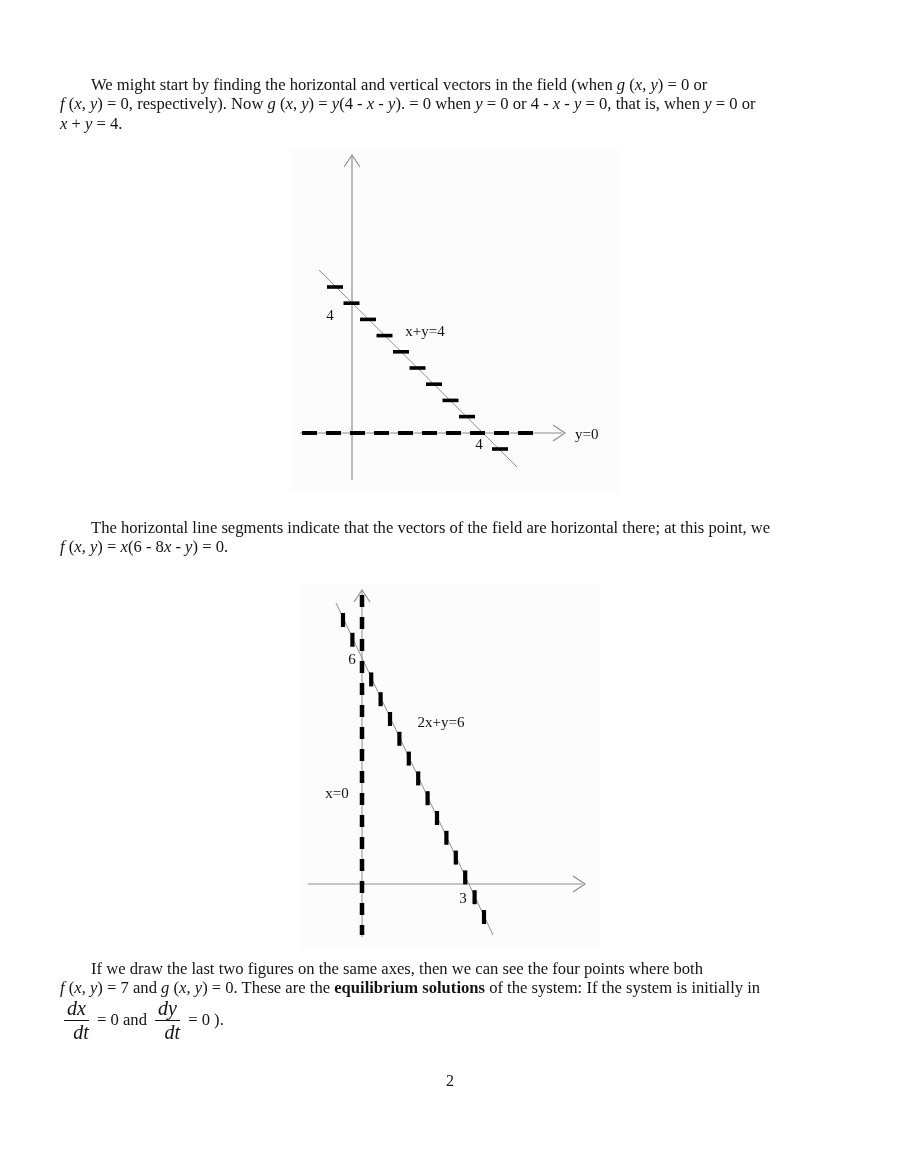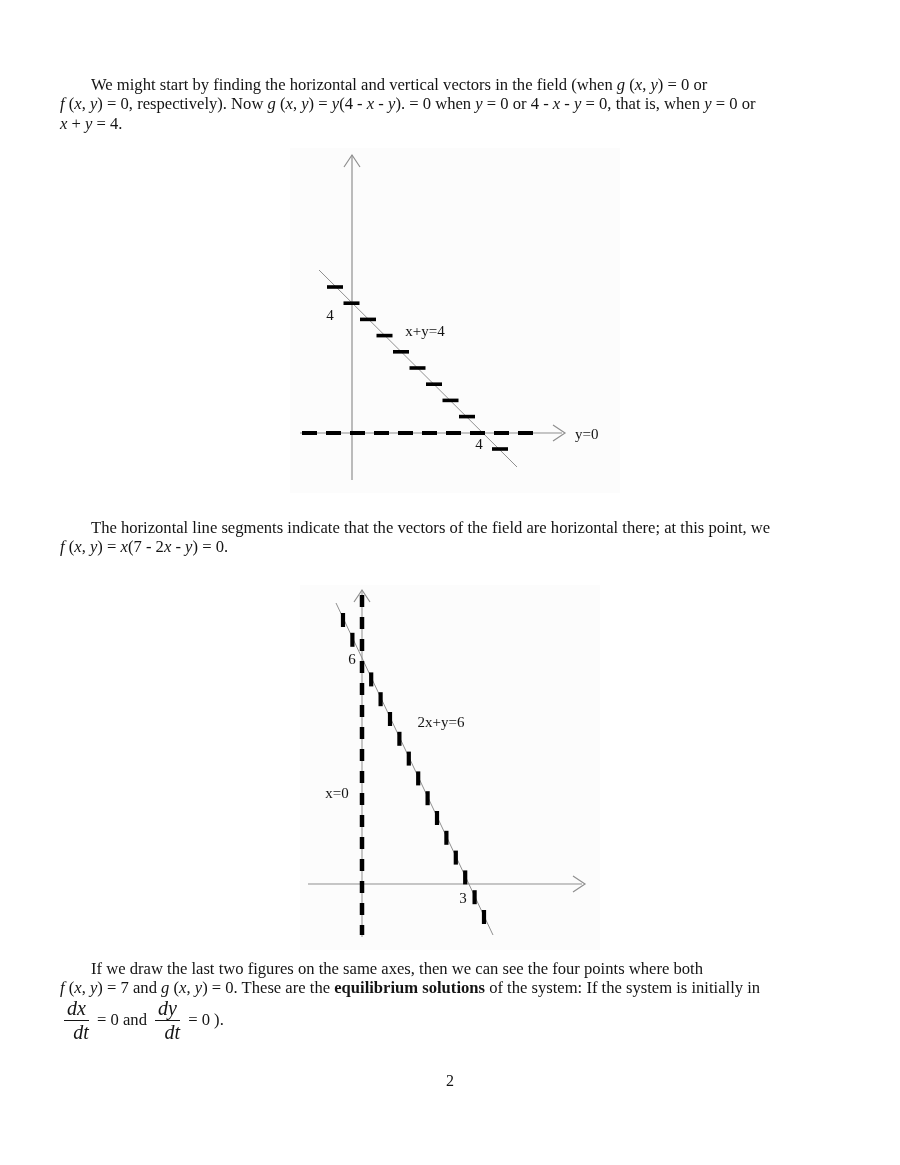"(7 - 2" span { text: 7 - 2 -> 6 - 8 }
